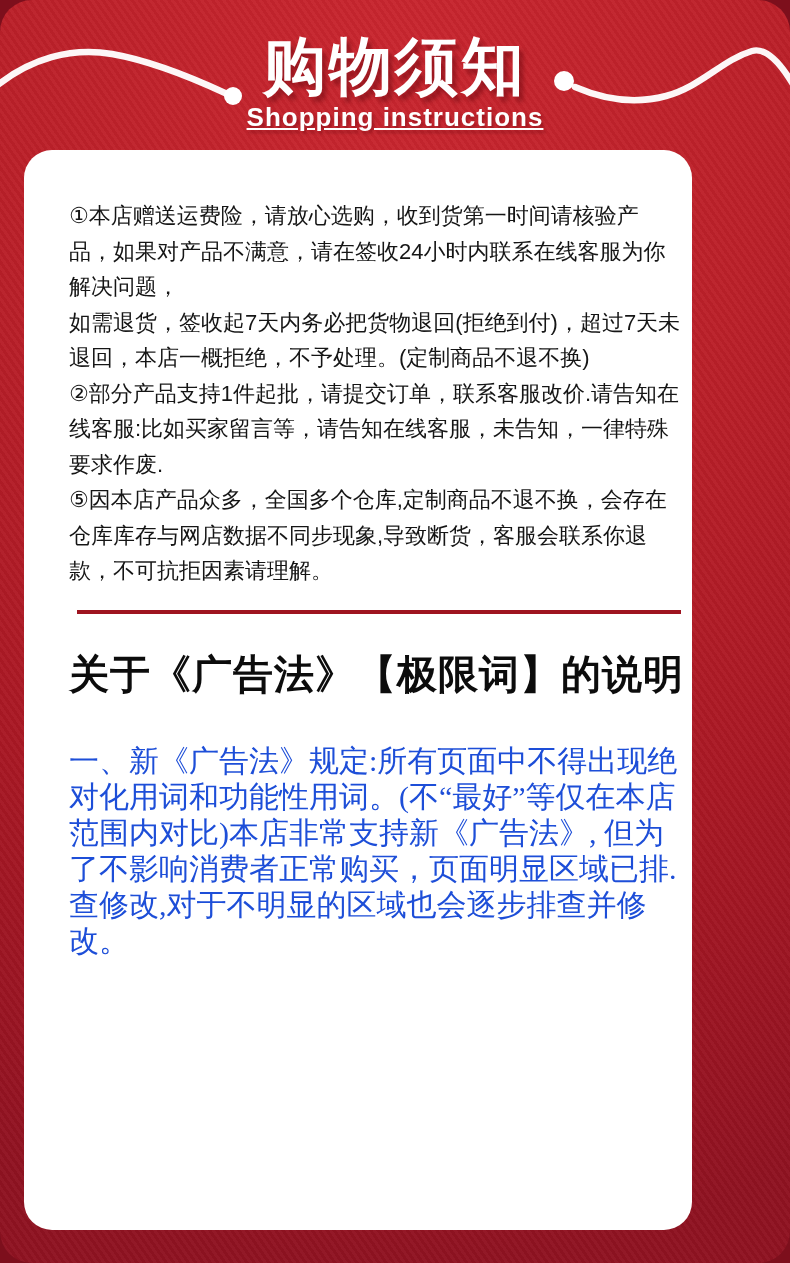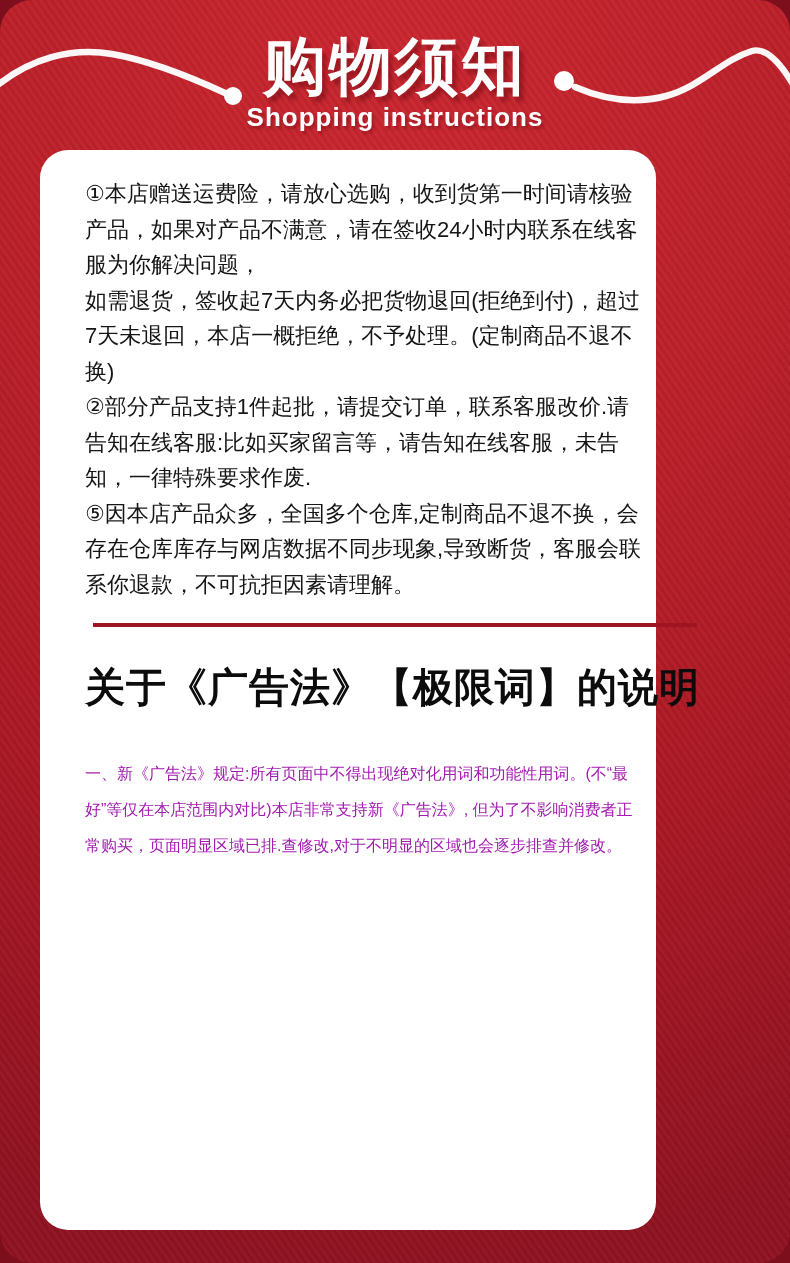"Shopping instructions" .page-subtitle { text-decoration: none -> underline }
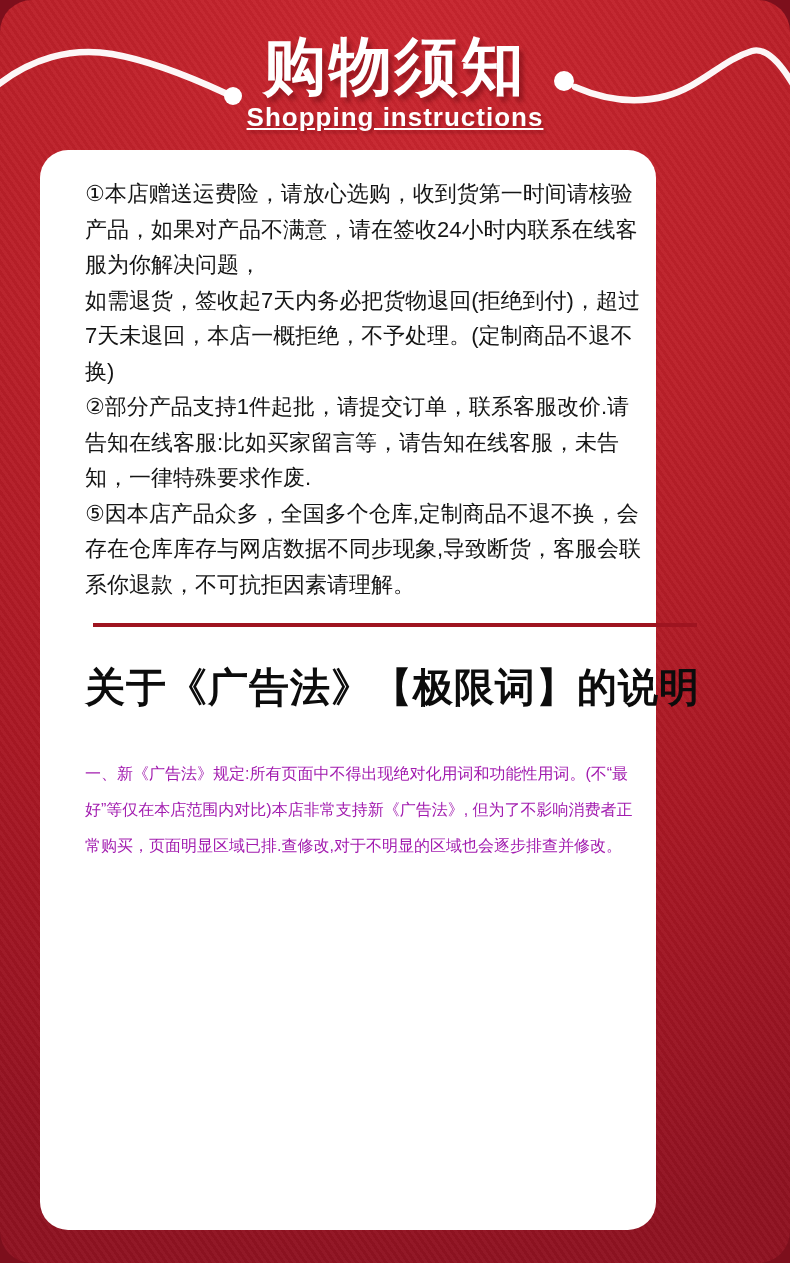"①本店赠送运费险，请放心选购，收到货第一时间请核验产品，如果对产品不满意，请在签" .card { left: 40px -> 24px; padding: 26px 10px 0 45px -> 48px 10px 0 45px; width: 616px -> 668px }
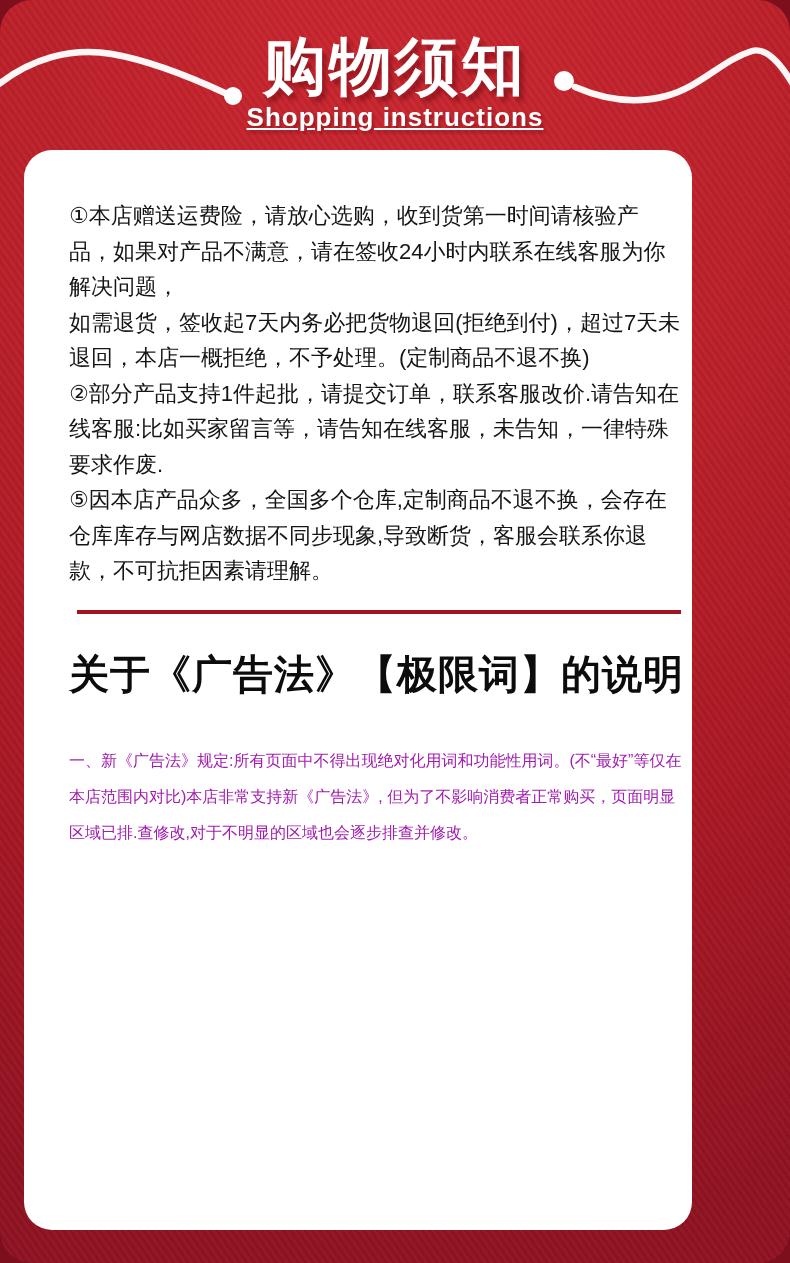"一、新《广告法》规定:所有页面中不得出现绝对化用词和功能性用词。(不“最好”等仅" .law p { color: #a21caf -> #1d4ed8; font-family: none -> Liberation Serif, serif; font-size: 16px -> 30px }
